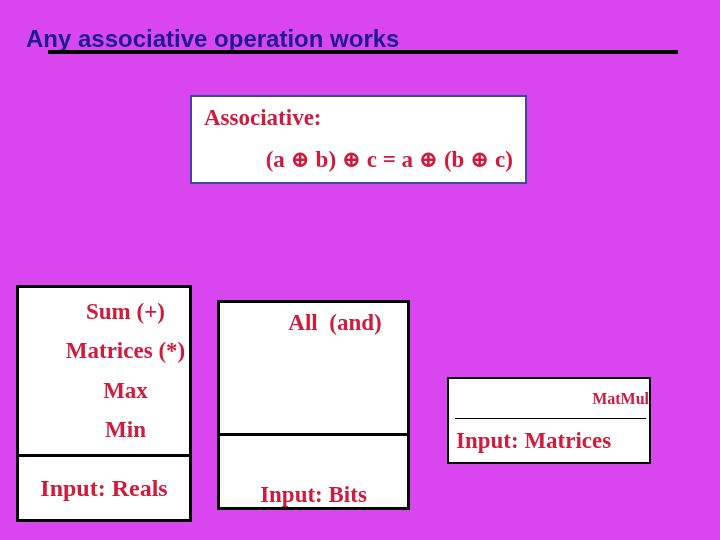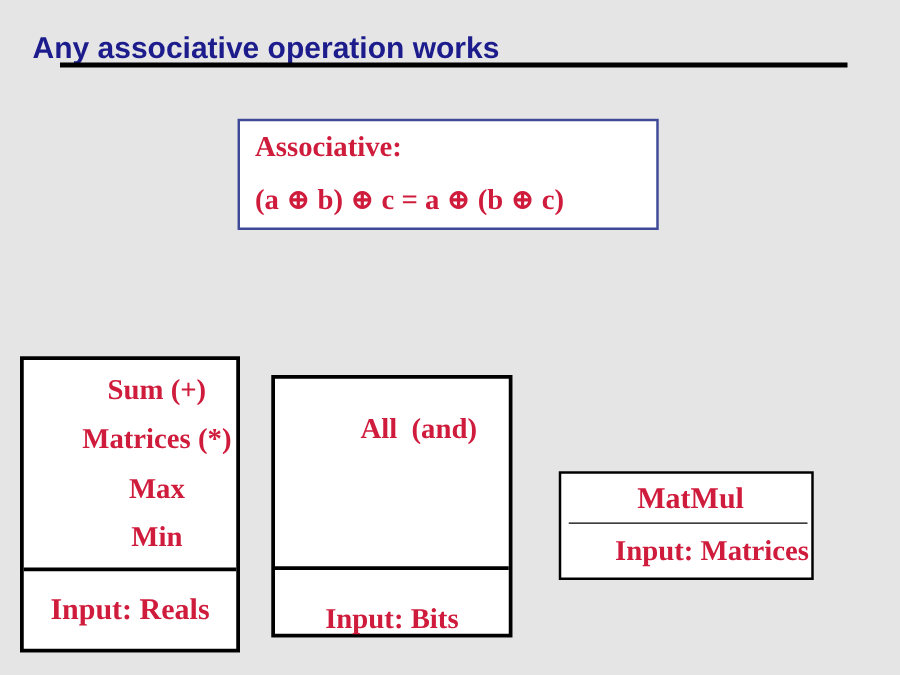"Any associative operation works" .slide { background: #e5e5e5 -> #d946ef }
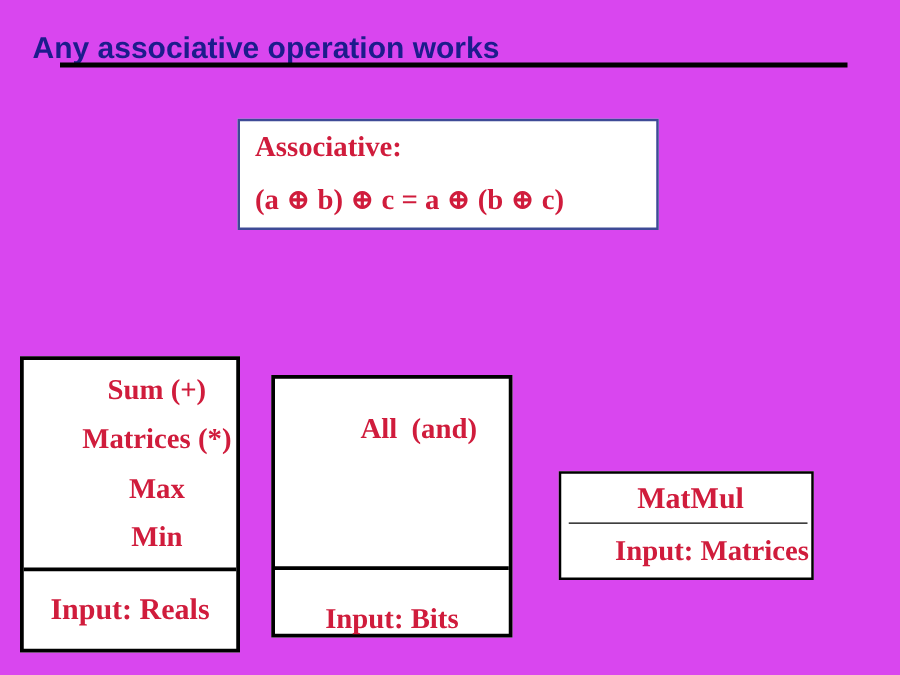"(a ⊕ b) ⊕ c" .assoc-formula { text-align: none -> right }
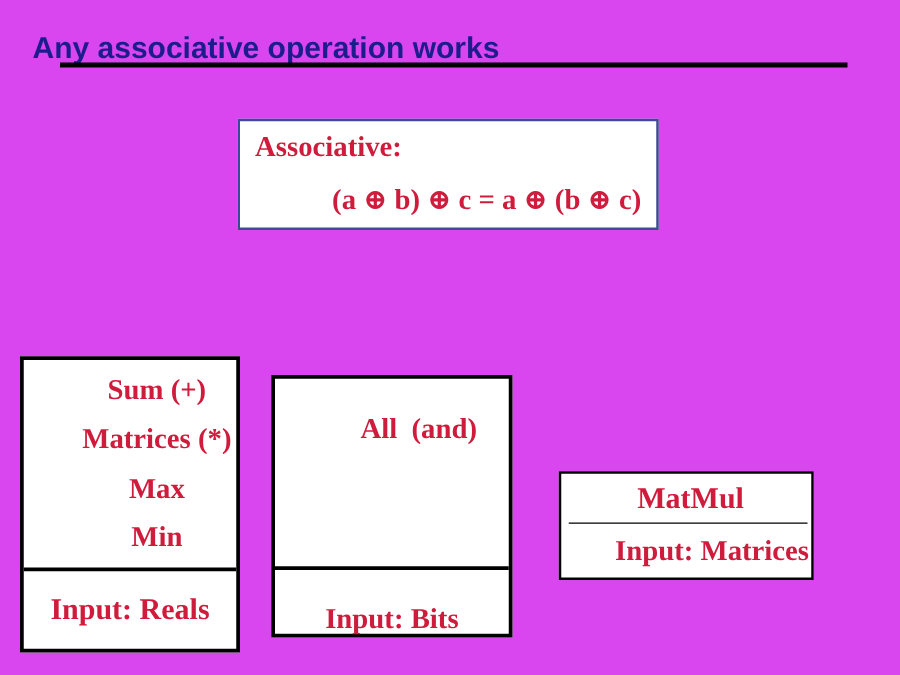"All (and)" .bits-box .ops-section { margin-top: 20px -> none }
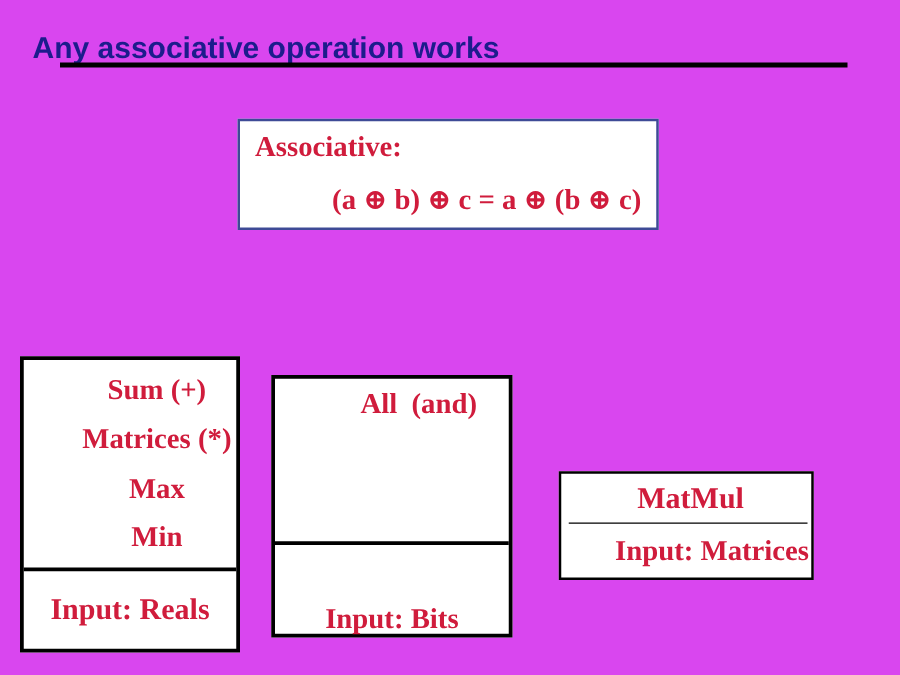"MatMul" .mats-box .ops-section { align-items: center -> flex-end; font-size: 24px -> 16px }
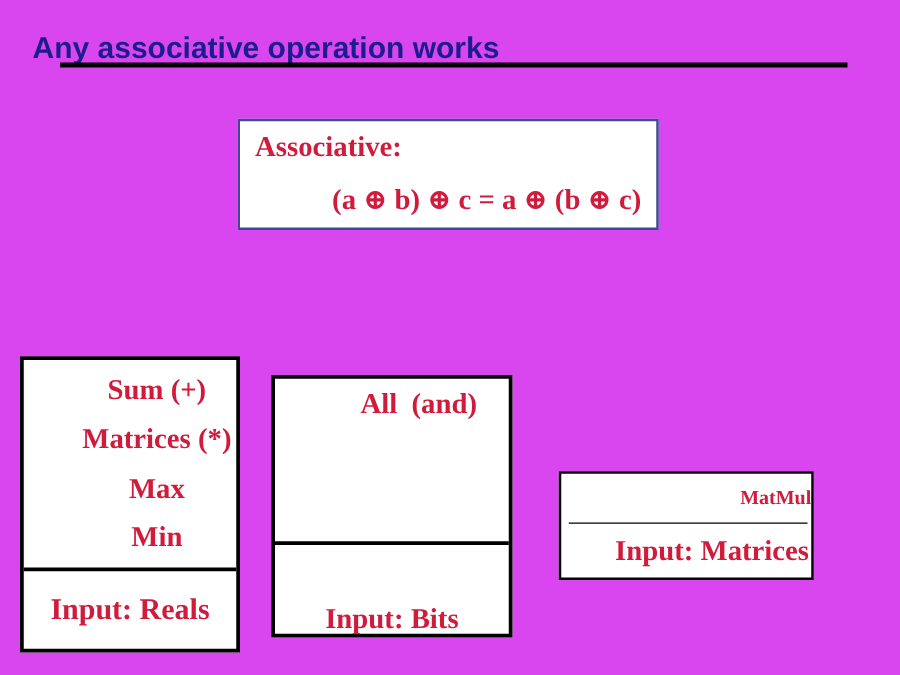"Input: Matrices" .mats-box .input-section { margin-left: 36px -> none }
